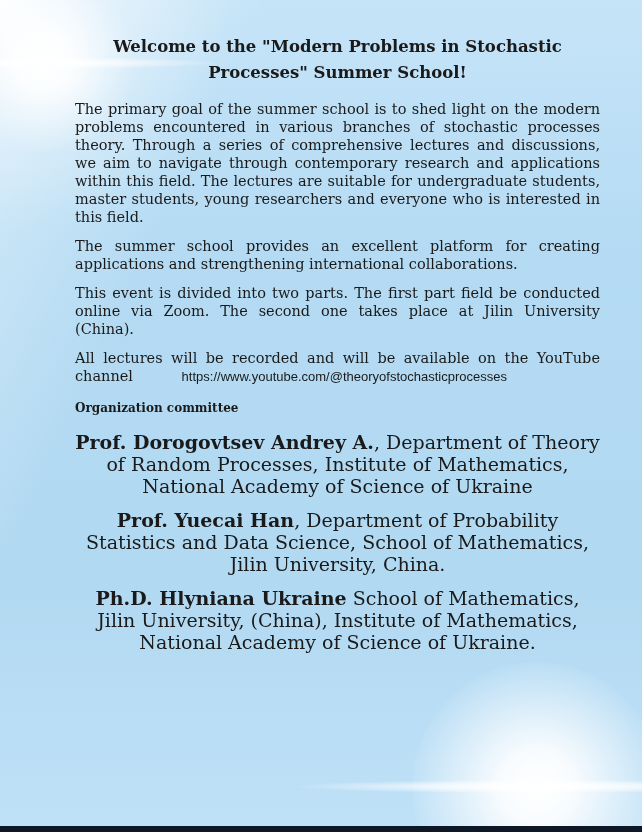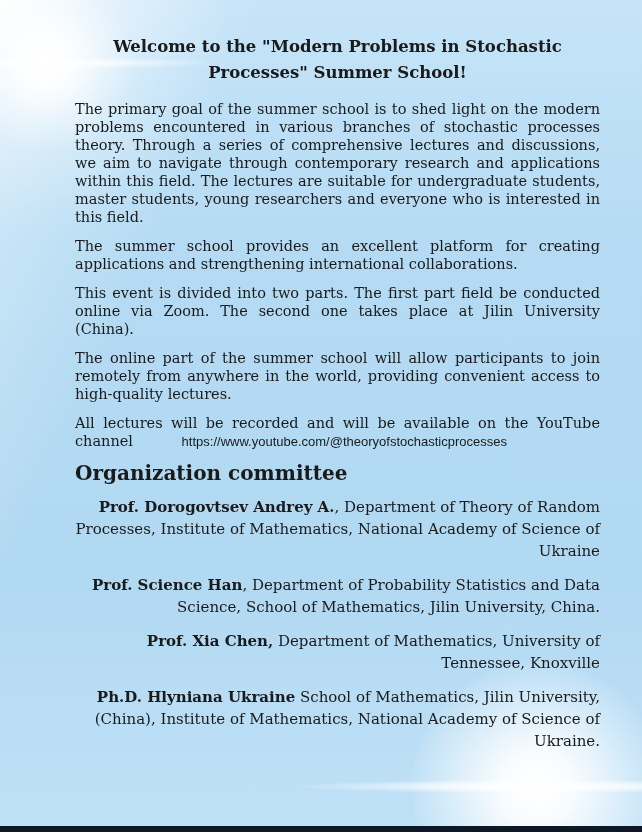"The online part of the" p.para { html: <p>The online part of the summer school will allow participants to join remotely from anywhere in the world, providing convenient access to high-quality lectures.</p> -> none }
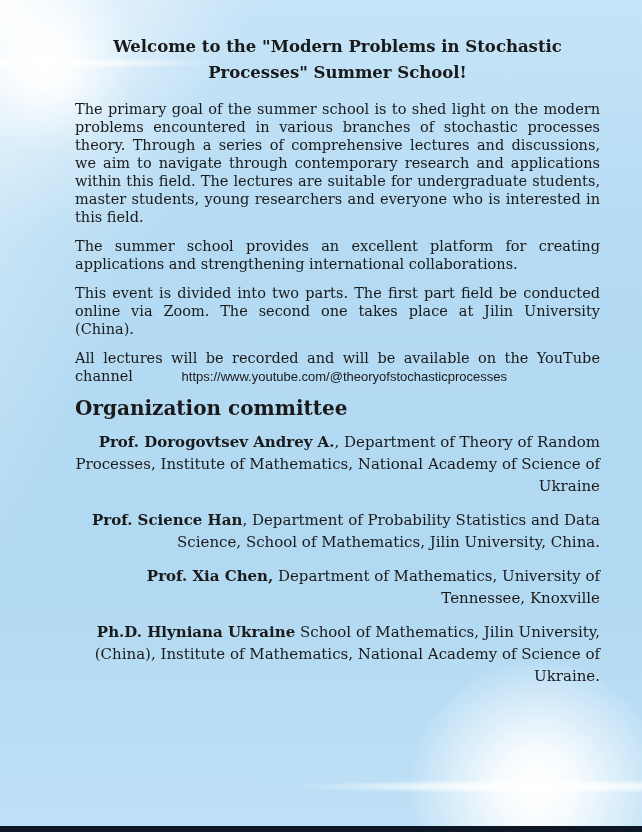"Organization committee" .section-heading { font-size: 20px -> 12px }
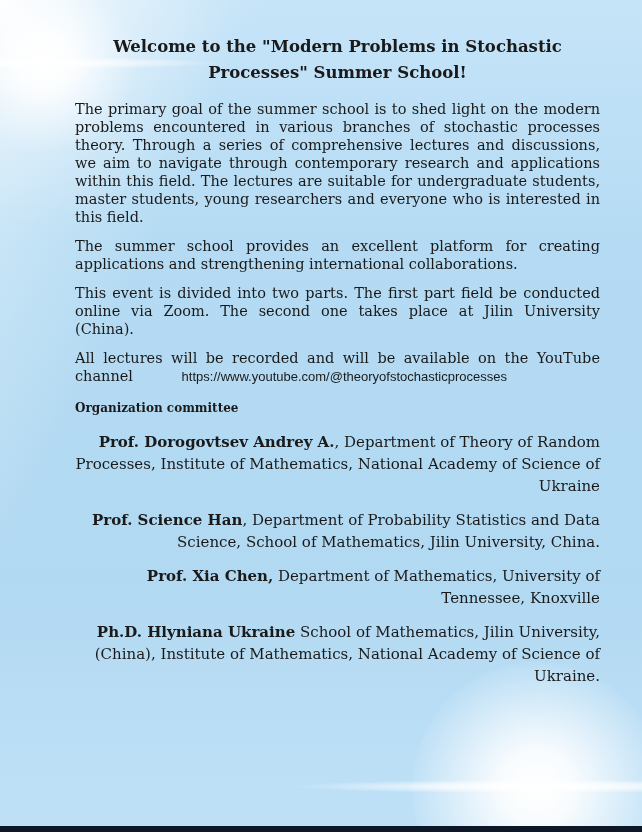"Prof. Dorogovtsev Andrey A., Department" .member { font-size: 15px -> 19px; text-align: right -> center }
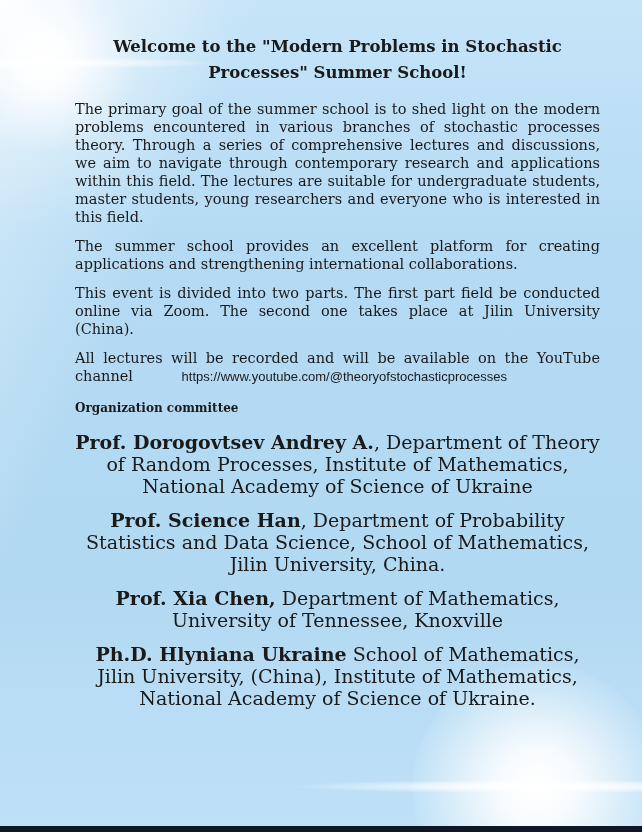"Prof. Science Han" span.name { text: Science -> Yuecai }
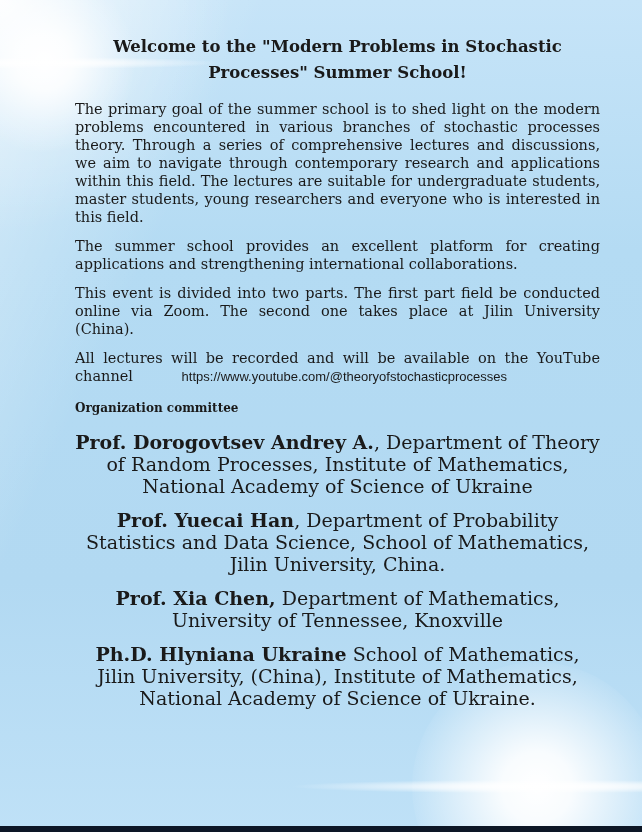"Prof. Xia Chen, Department of" p.member { html: <p><span>Prof. Xia Chen,</span><span> Department of Mathematics, University of Tennessee, Knoxville</span></p> -> none }
